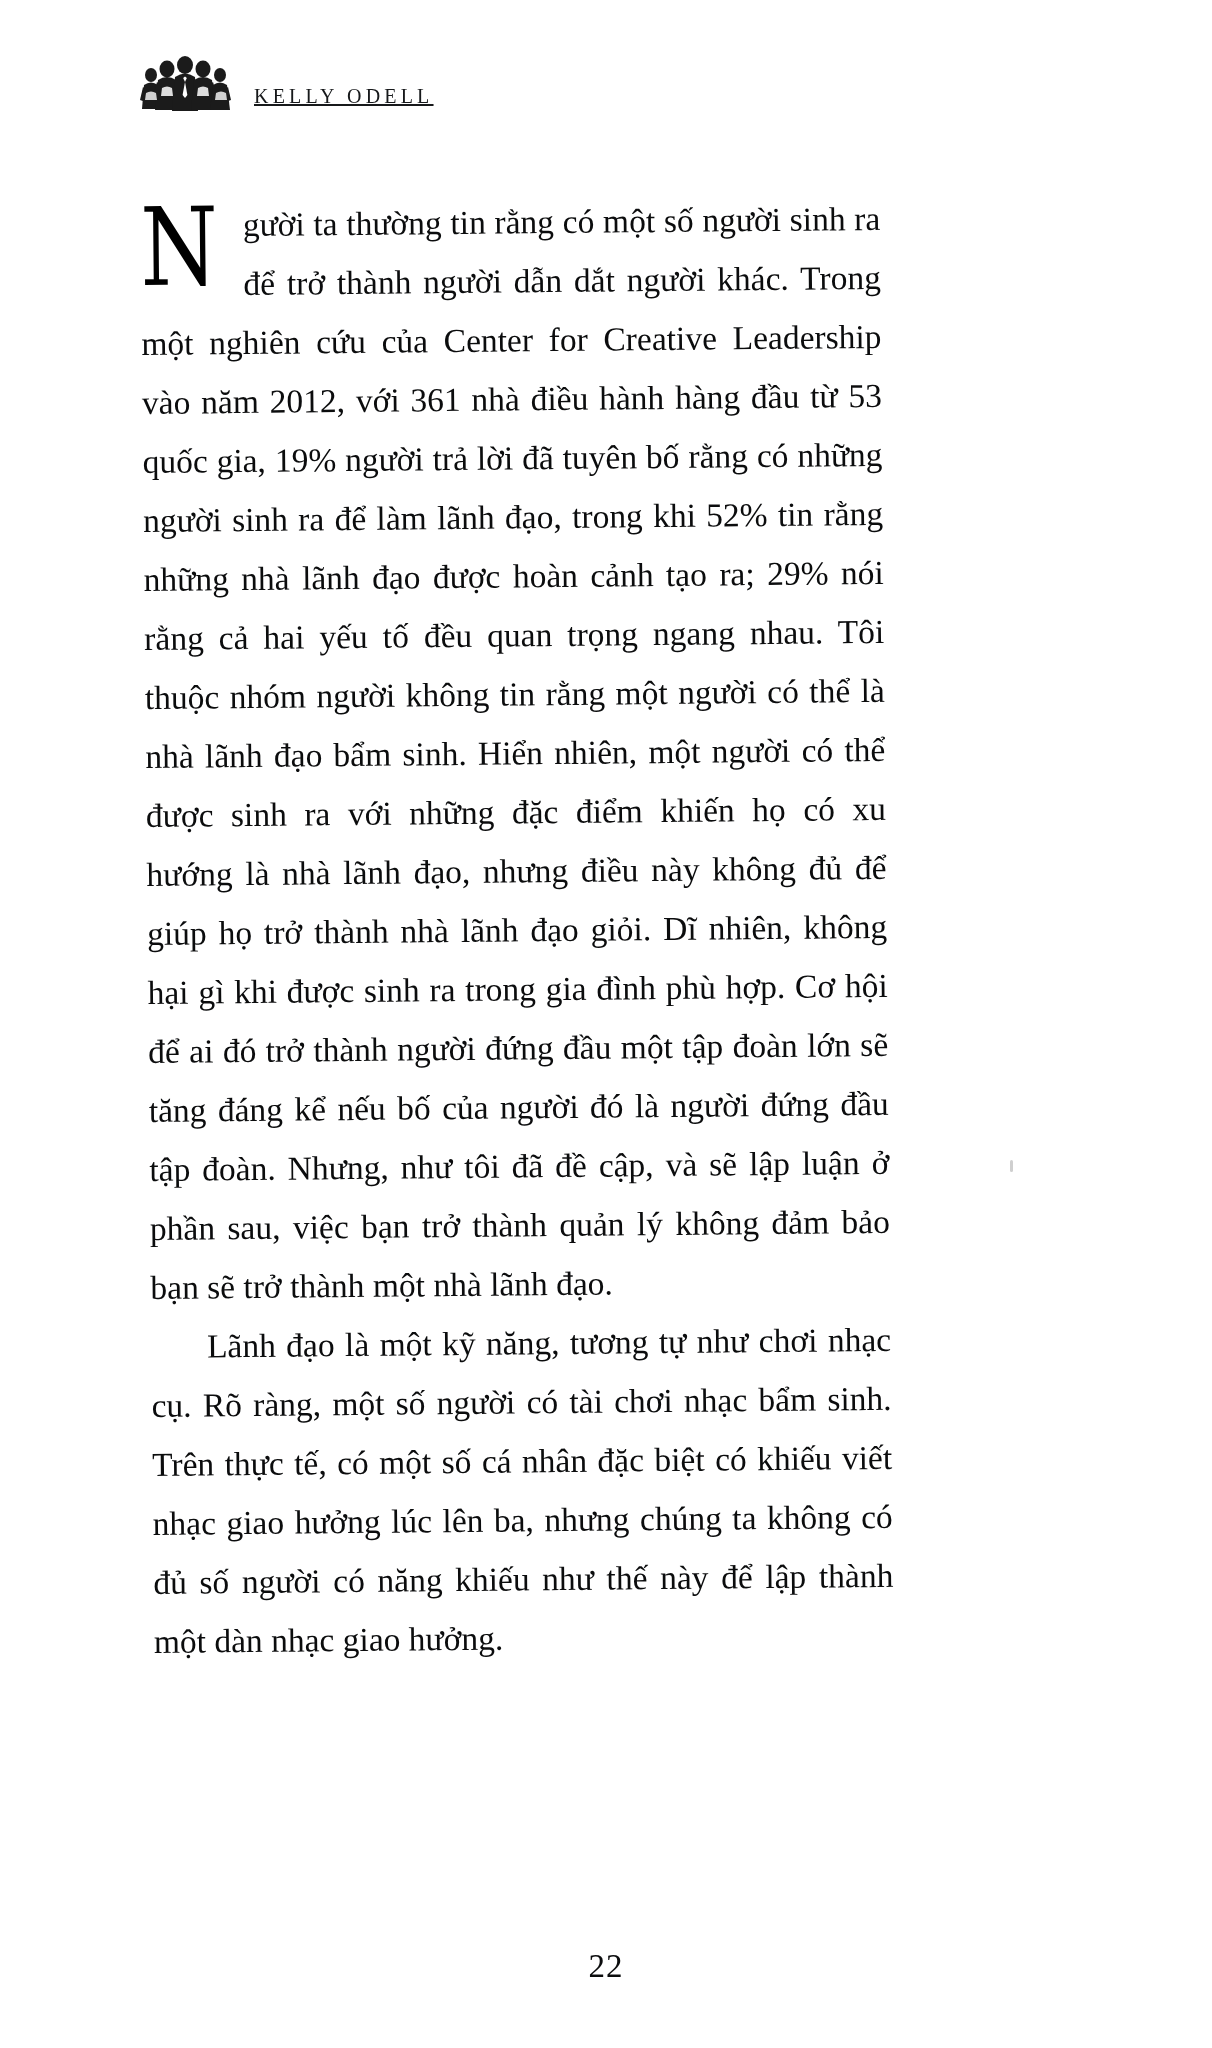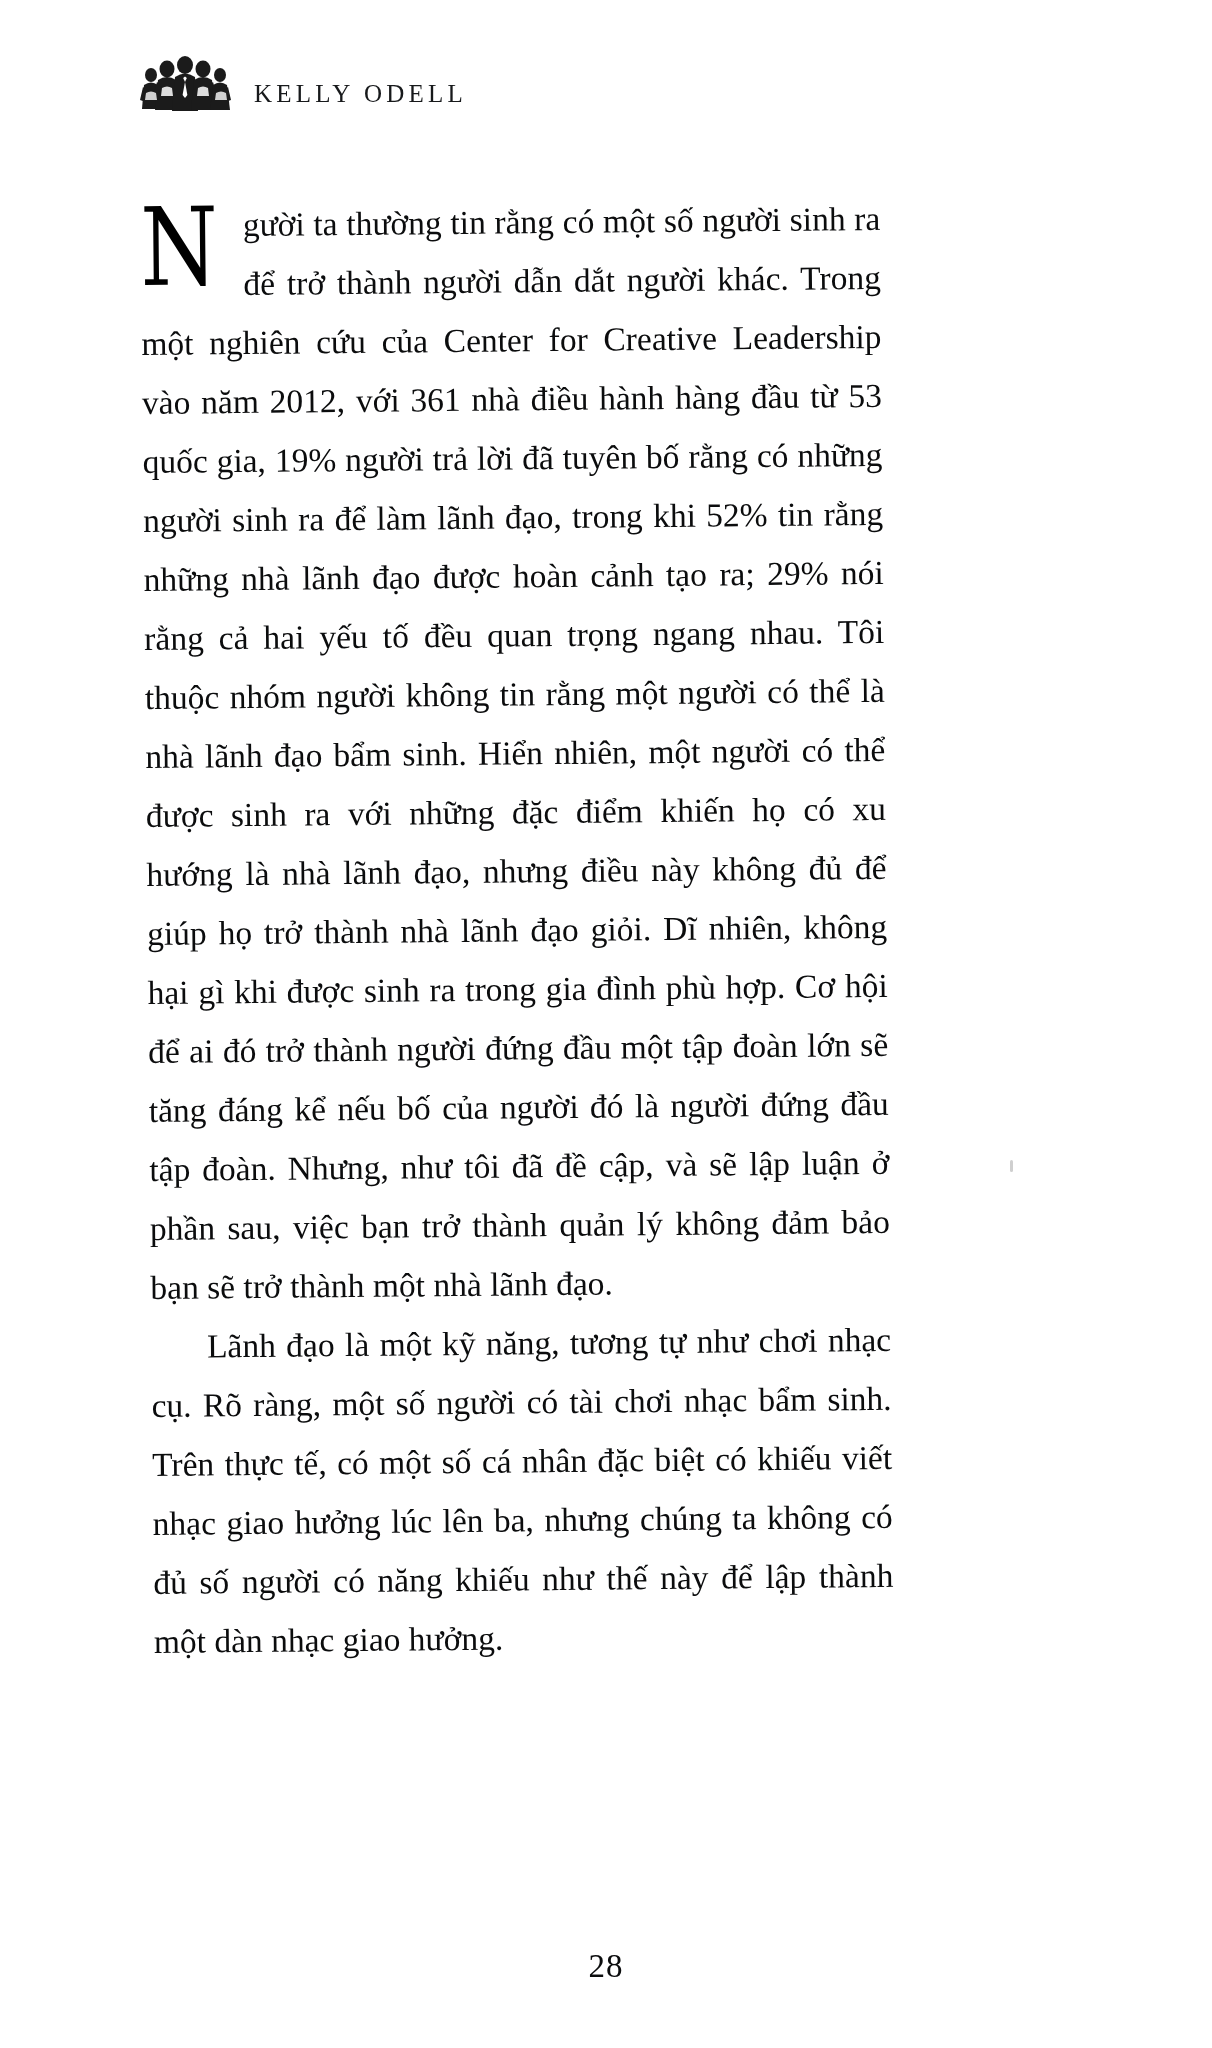"KELLY ODELL" .author-name { font-size: 25px -> 20px; text-decoration: none -> underline }
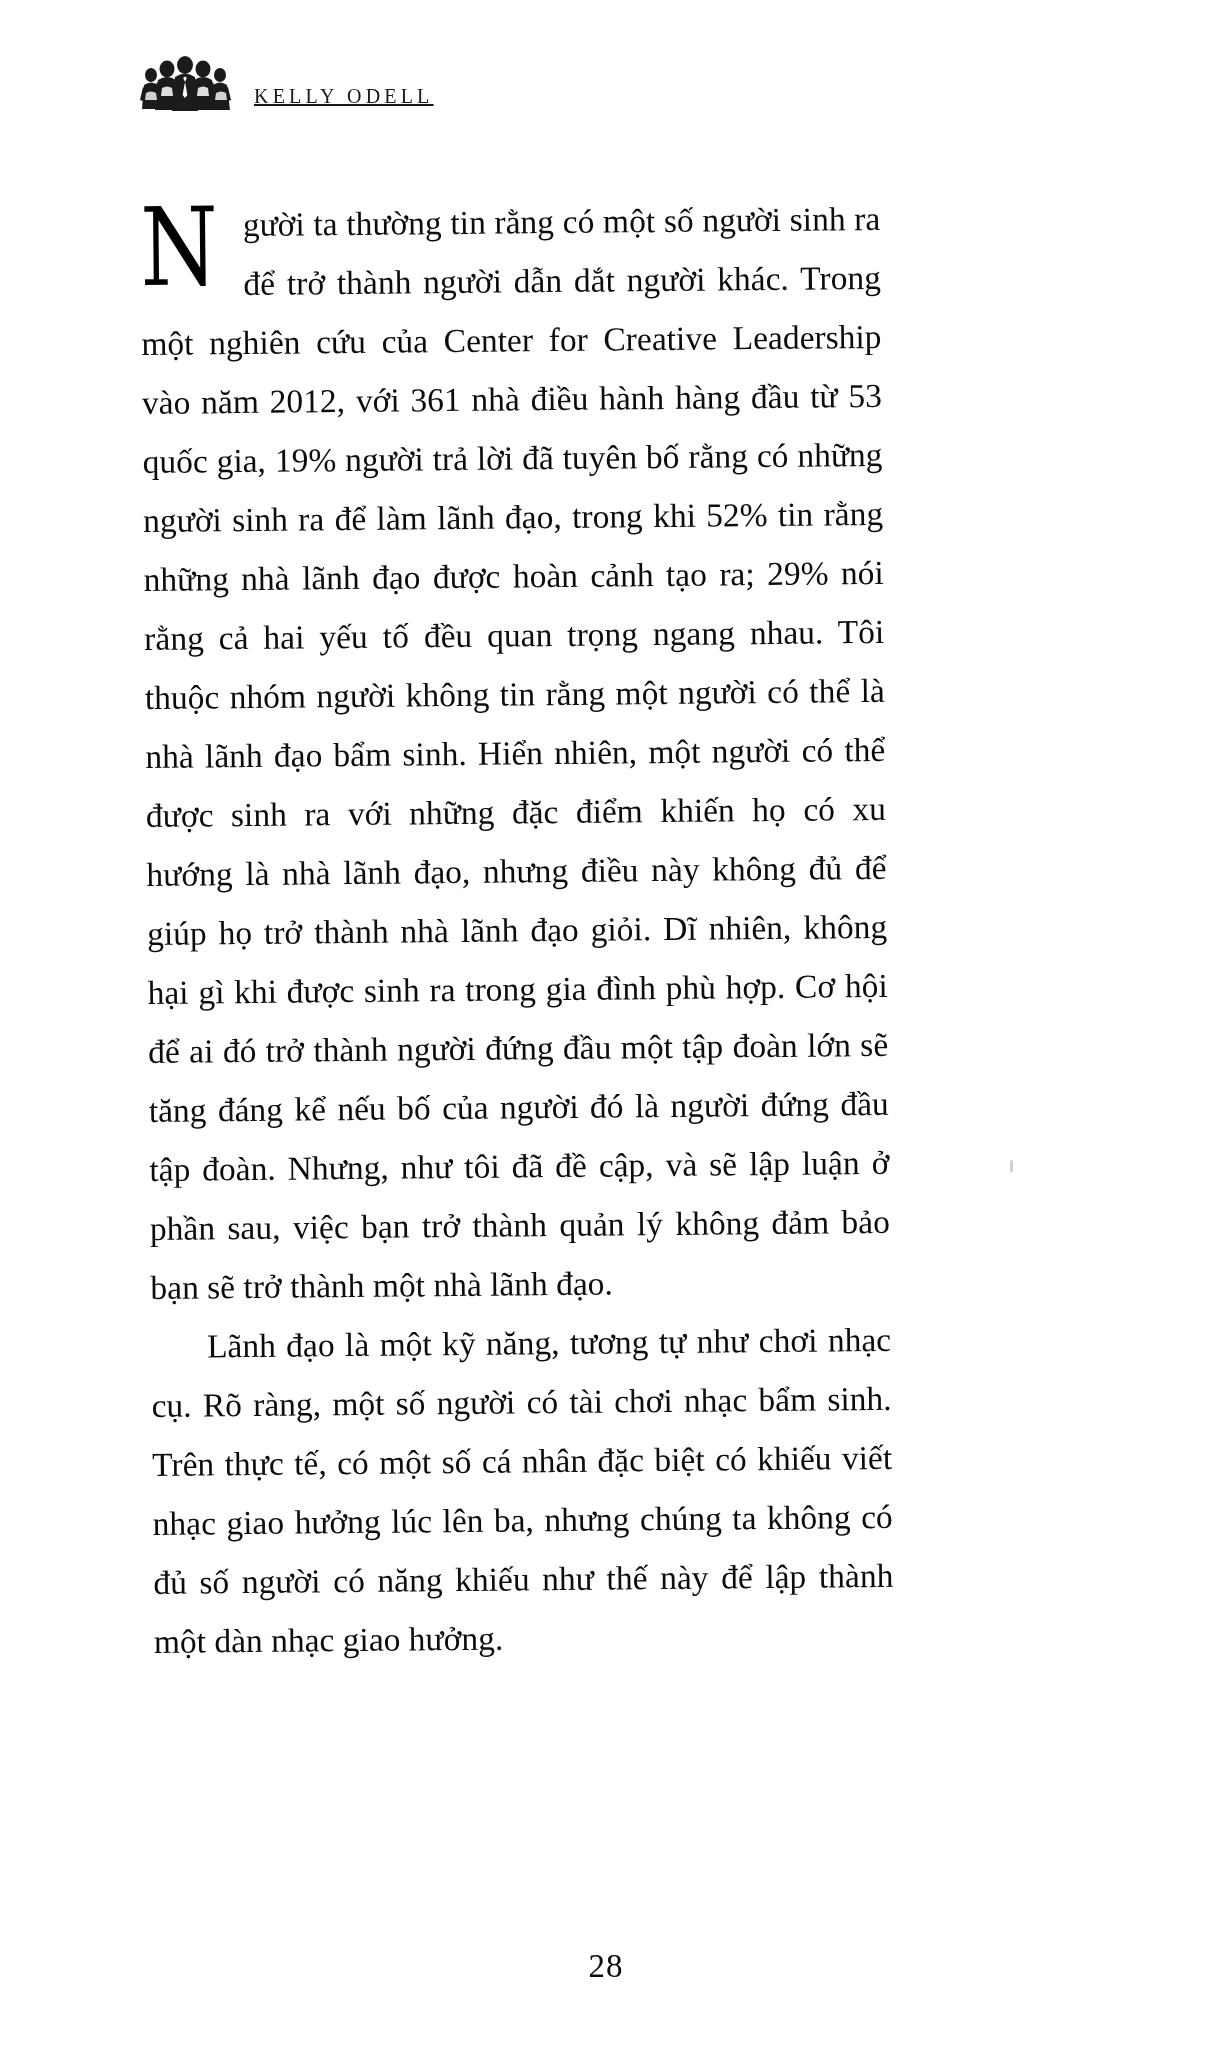"28" div.folio { text: 28 -> 22 }
